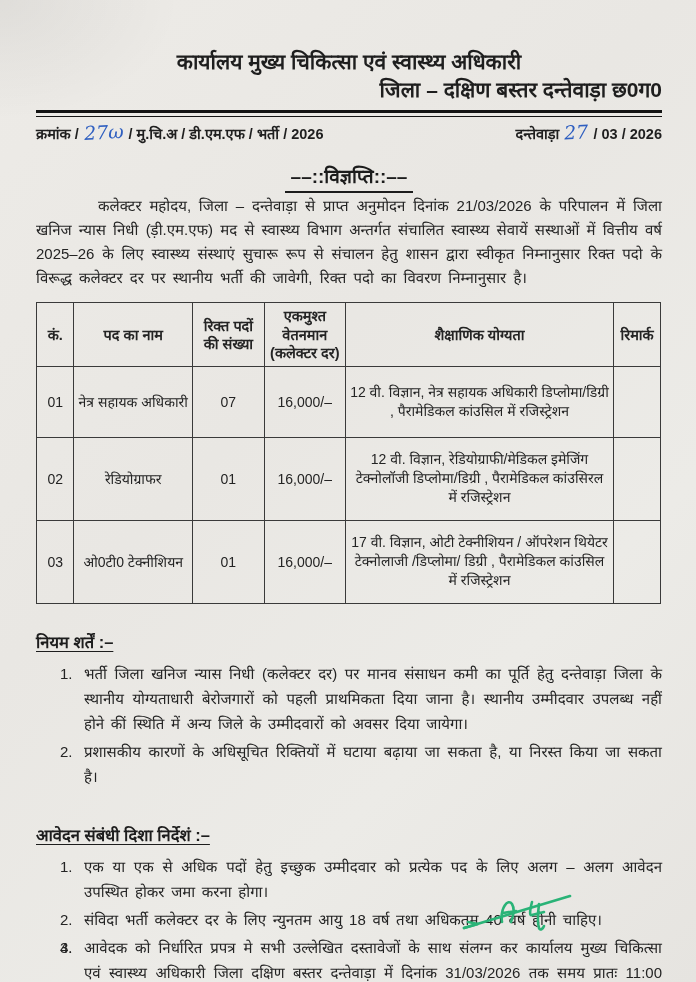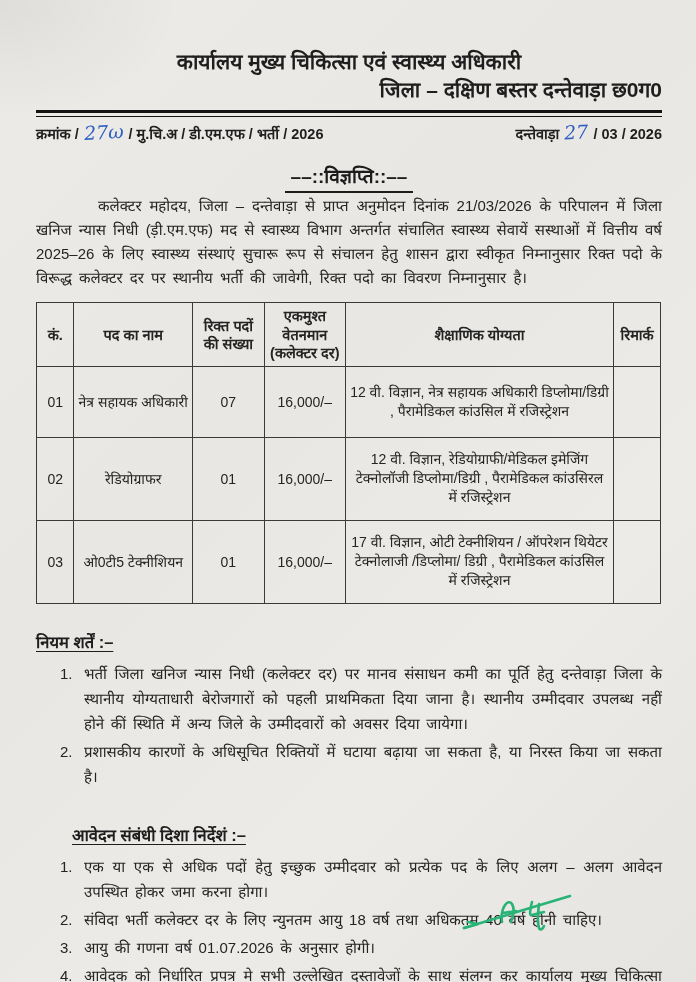"ओ0टी5 टेक्नीशियन" td.post { text: ओ0टी5 -> ओ0टी0 }
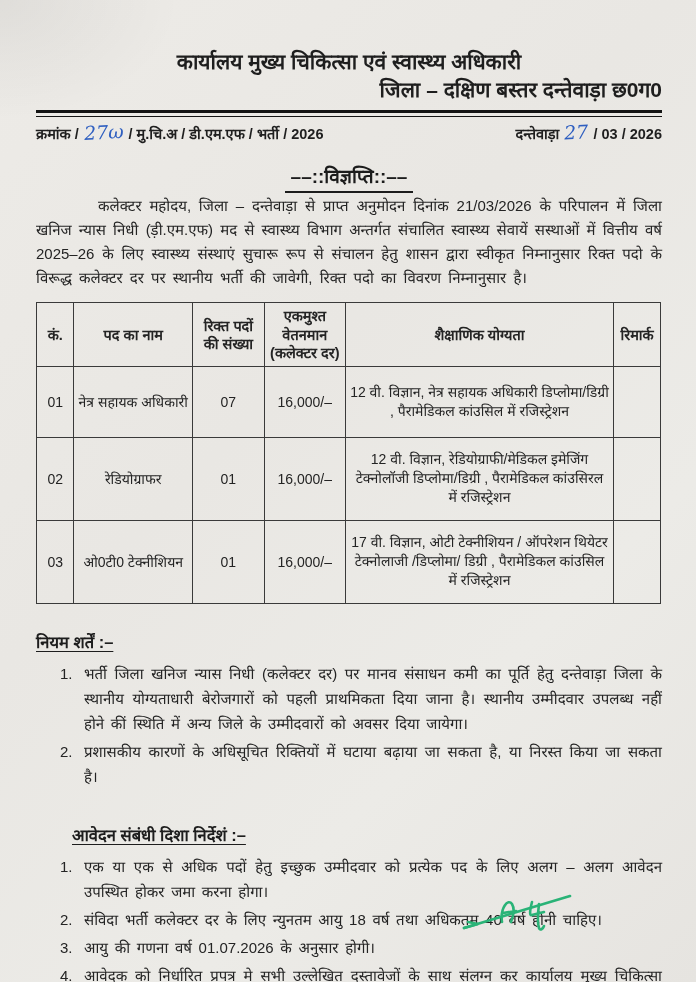"आवेदन संबंधी दिशा निर्देशं :–" .gap-lg { margin-left: 36px -> none }
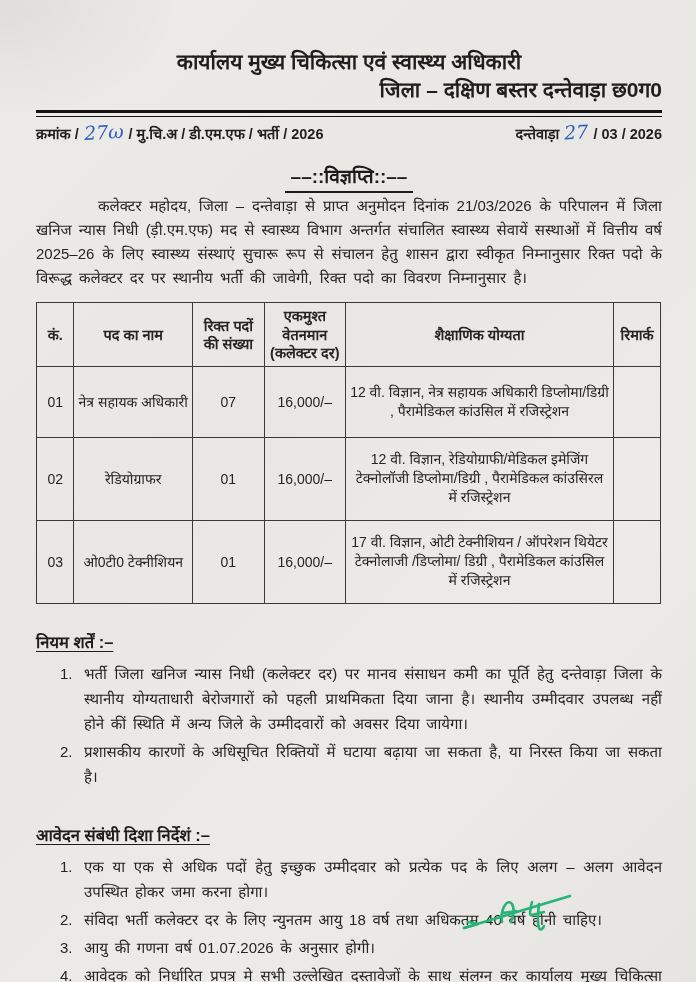"आयु की गणना वर्ष 01.07.2026" span { html: <span>आयु की गणना वर्ष 01.07.2026 के अनुसार होगी।</span> -> none }
